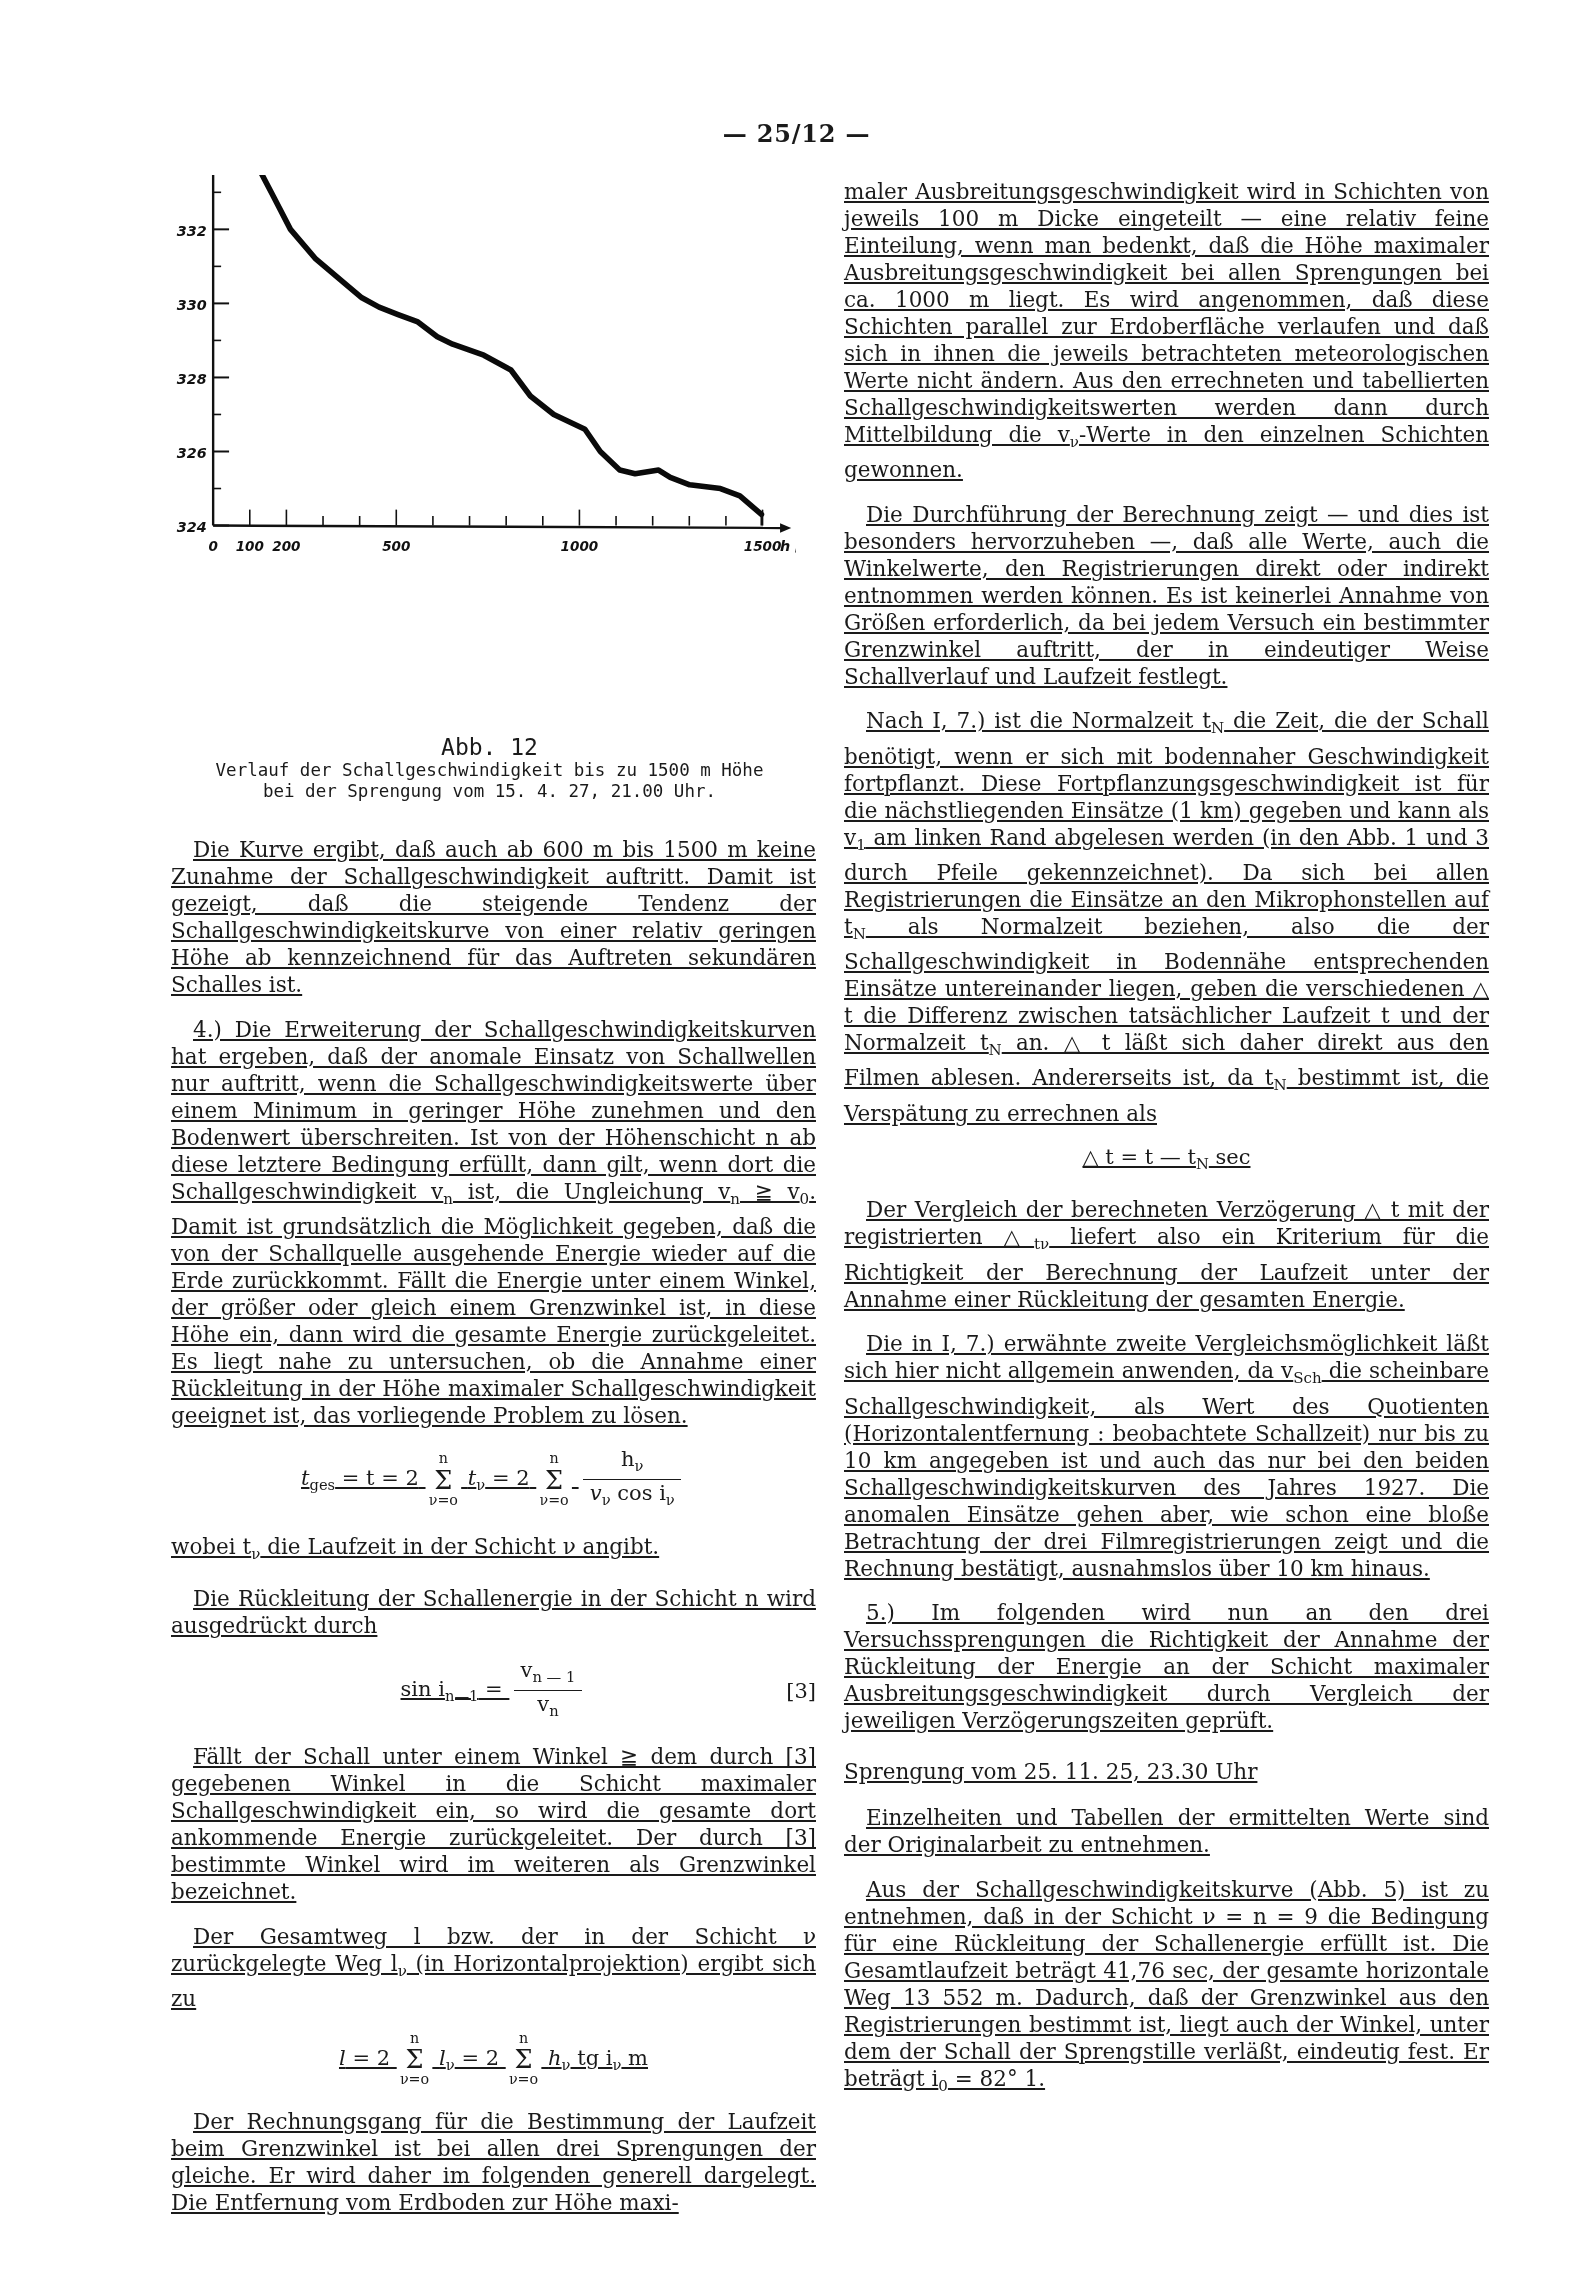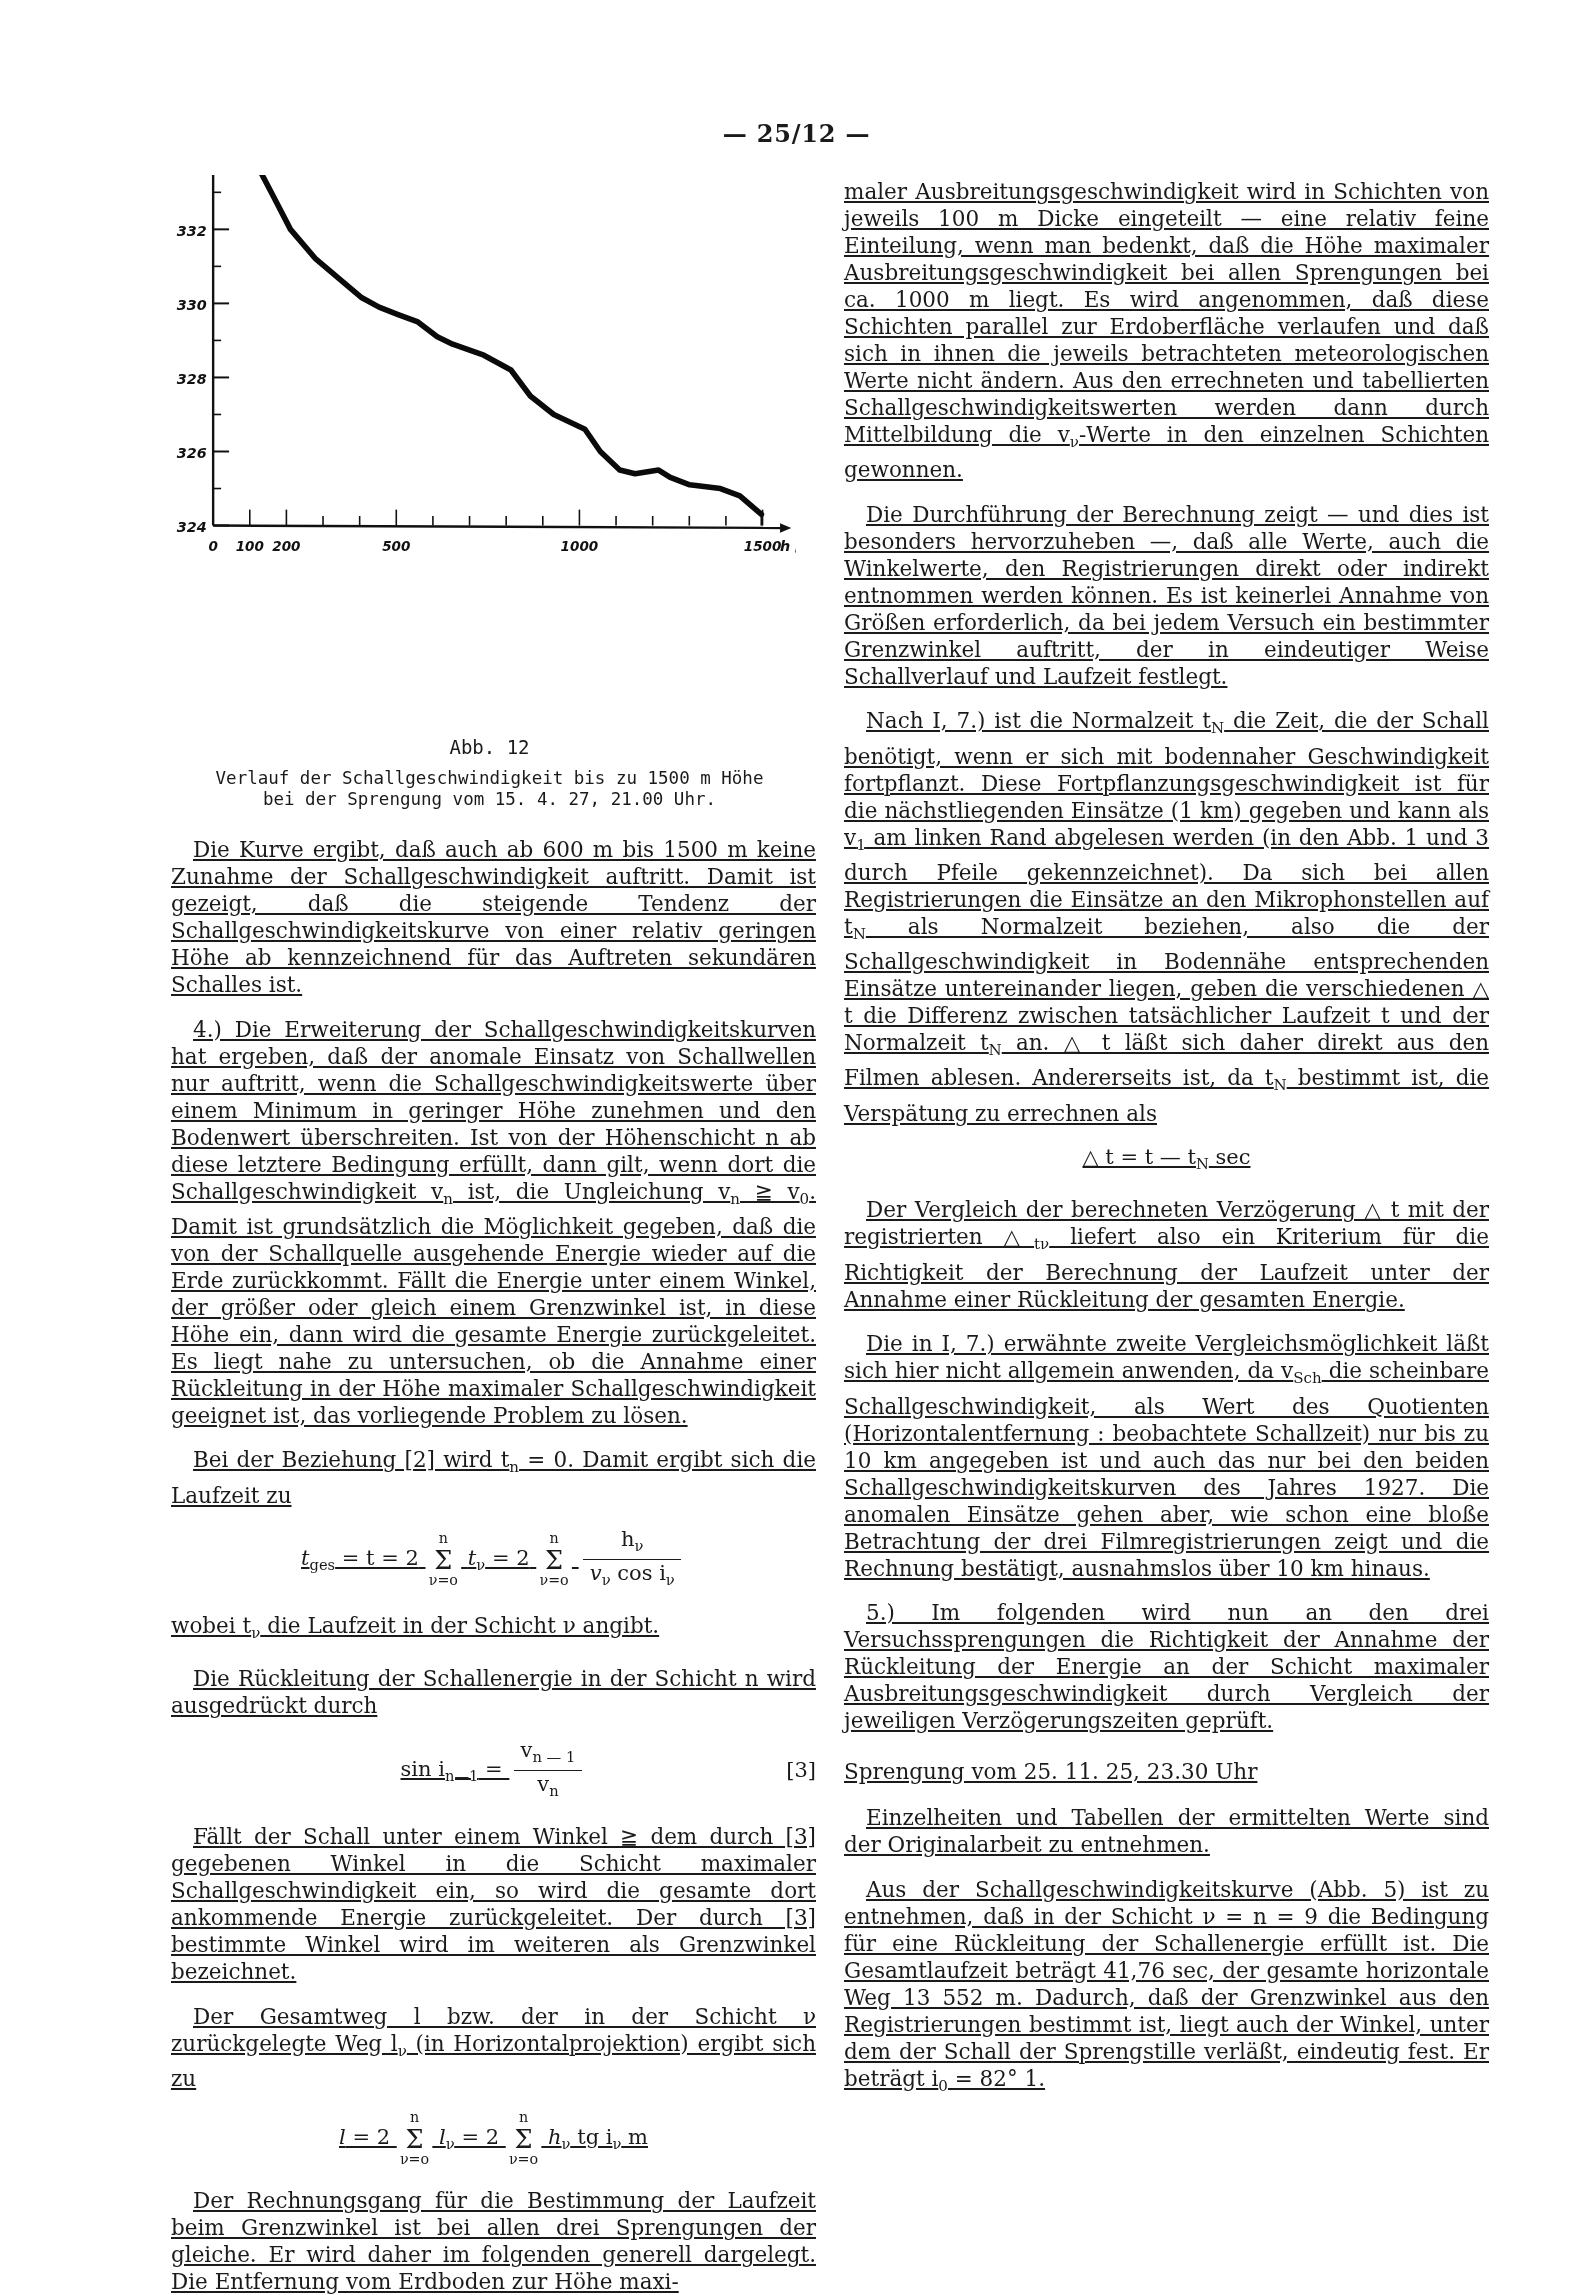"Abb. 12" .caption .abb { font-size: 19px -> 23px; margin-bottom: 10px -> 2px }
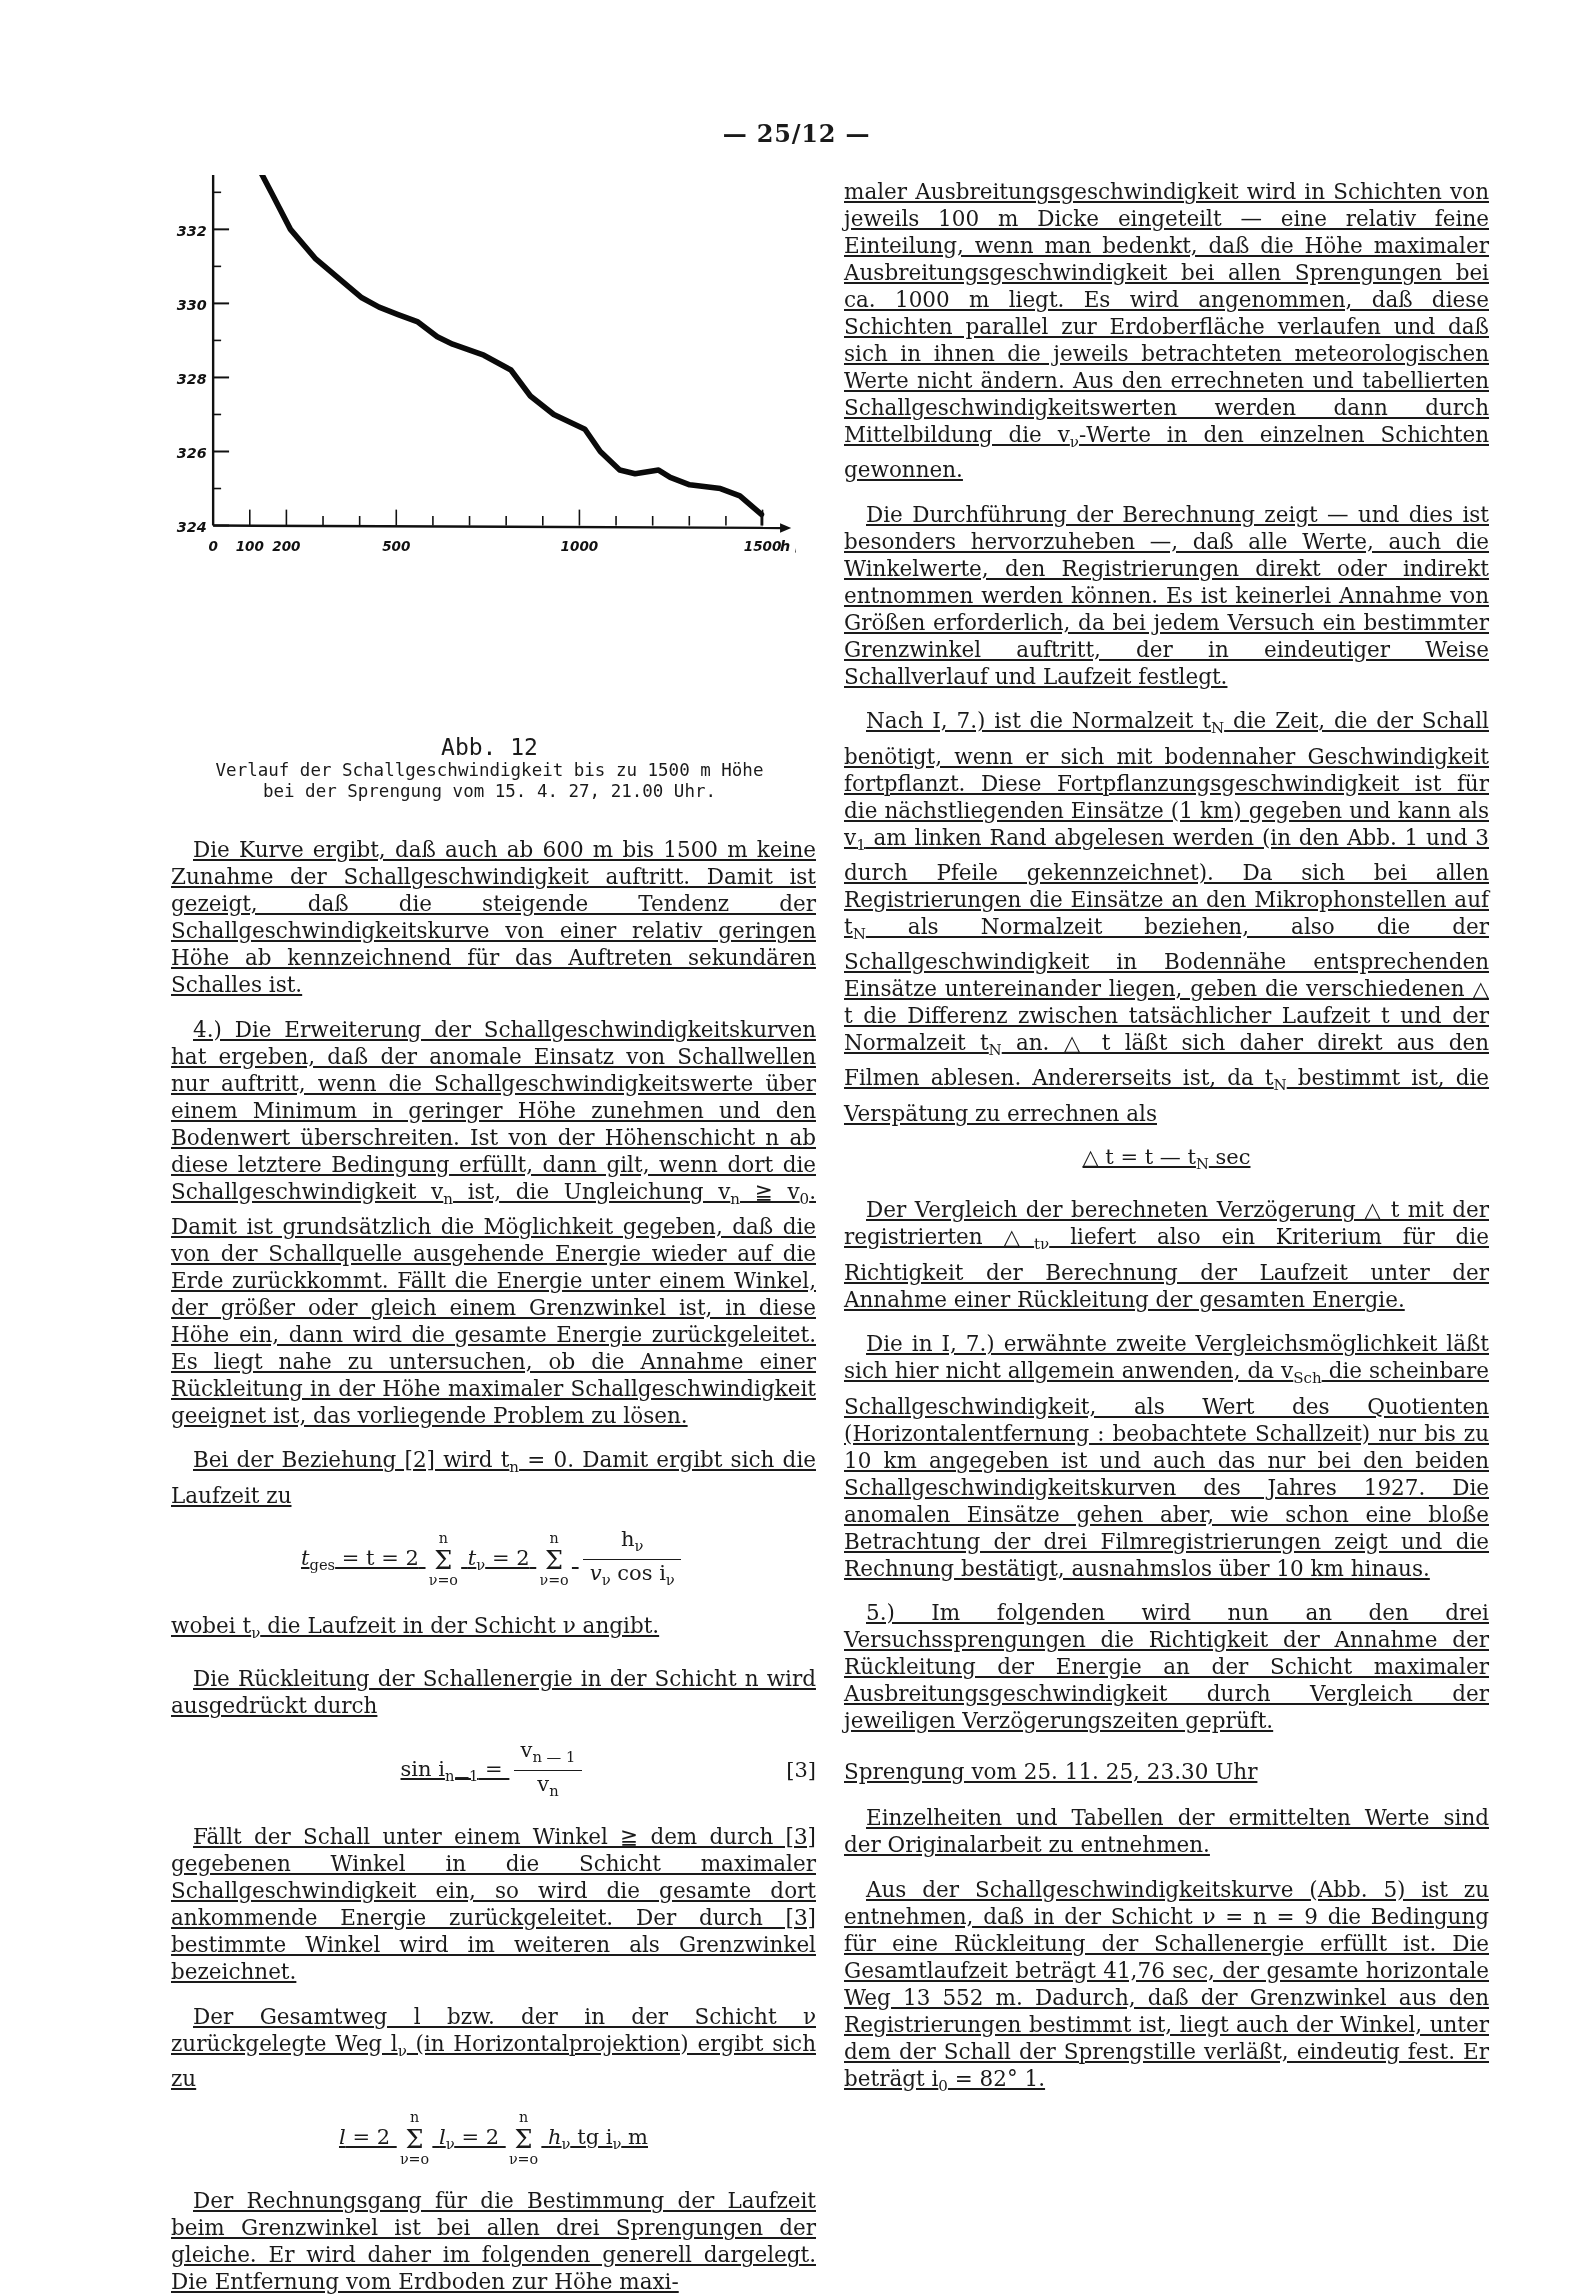"Bei der Beziehung [2] wird" p { html: <p><span>Bei der Beziehung [2] wird t</span><sub>n</sub><span> = 0. Damit ergibt sich die Laufzeit zu</span></p> -> none }
